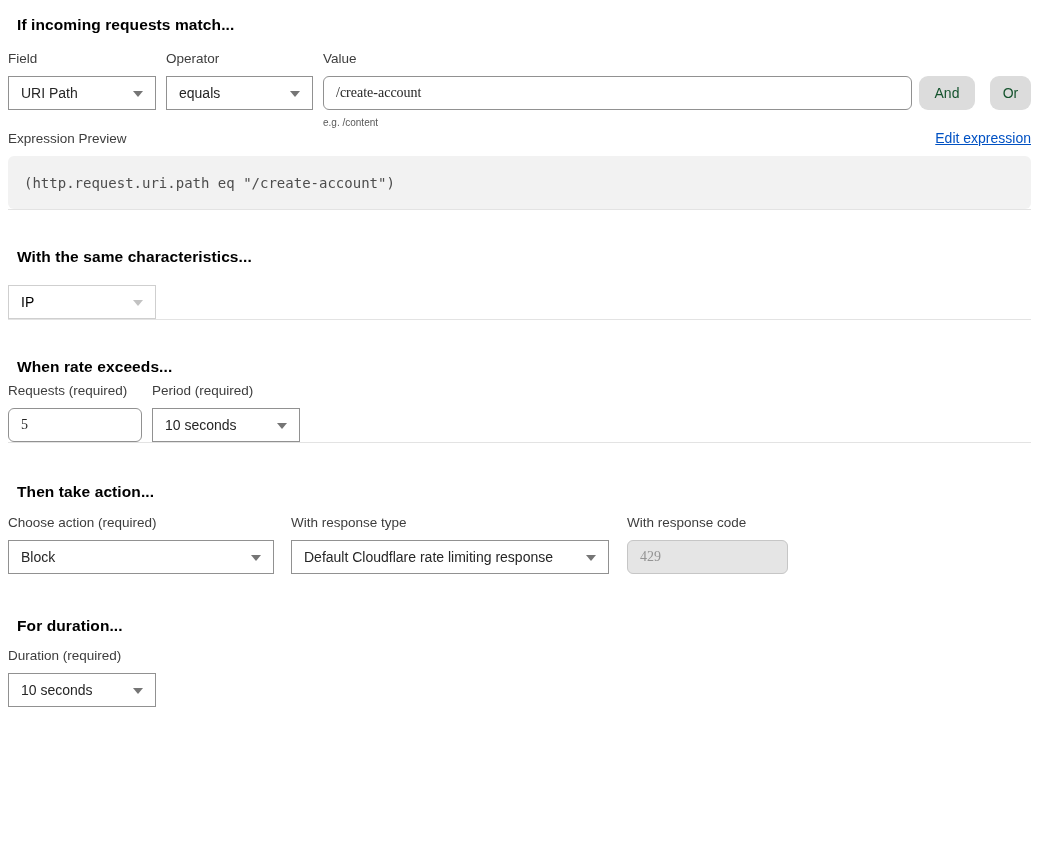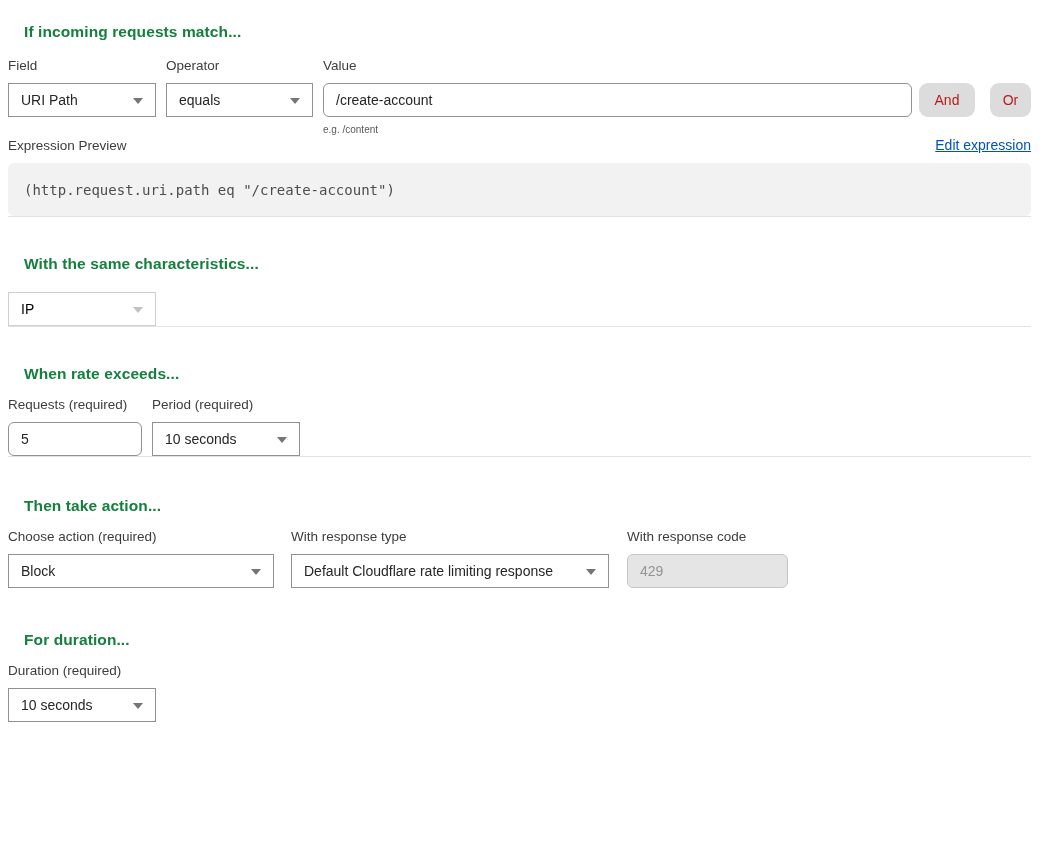"If incoming requests match..." .section-heading { color: #15803d -> #000000; margin: 16px -> 9px }
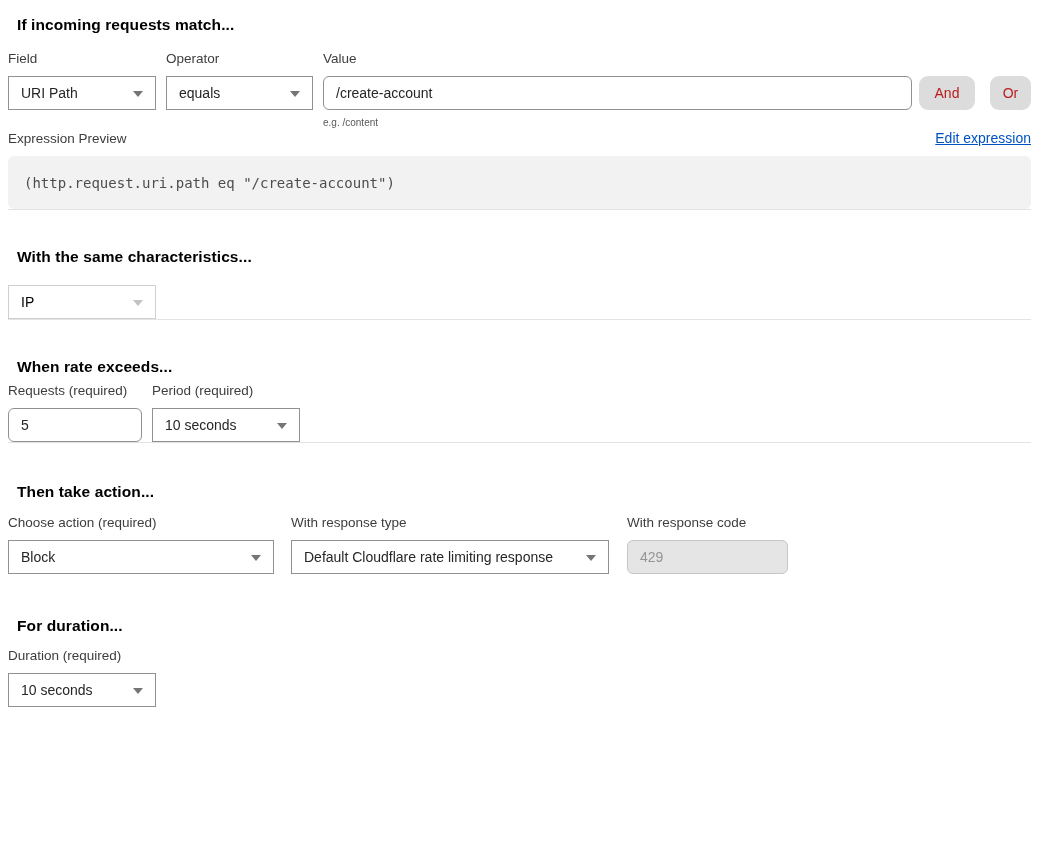"/create-account" .text-input { font-family: Liberation Sans, sans-serif -> Liberation Serif, serif }
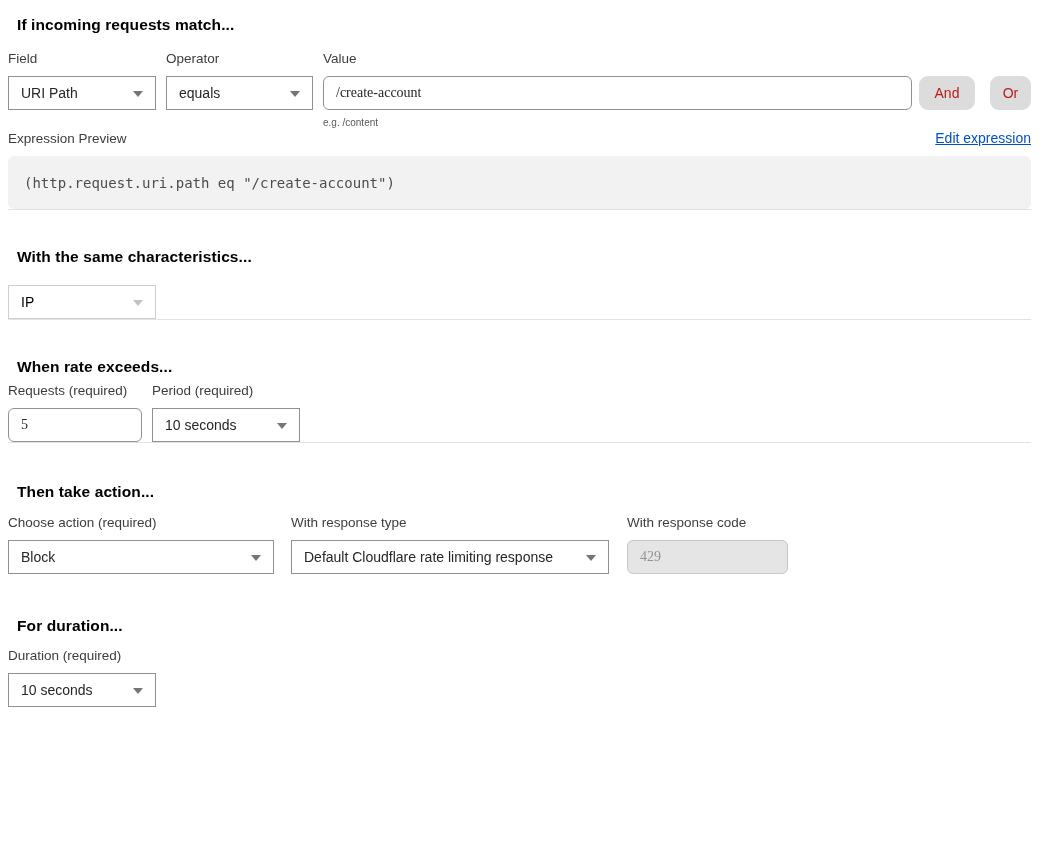"And" .chip-btn { color: #b91c1c -> #14532d }
